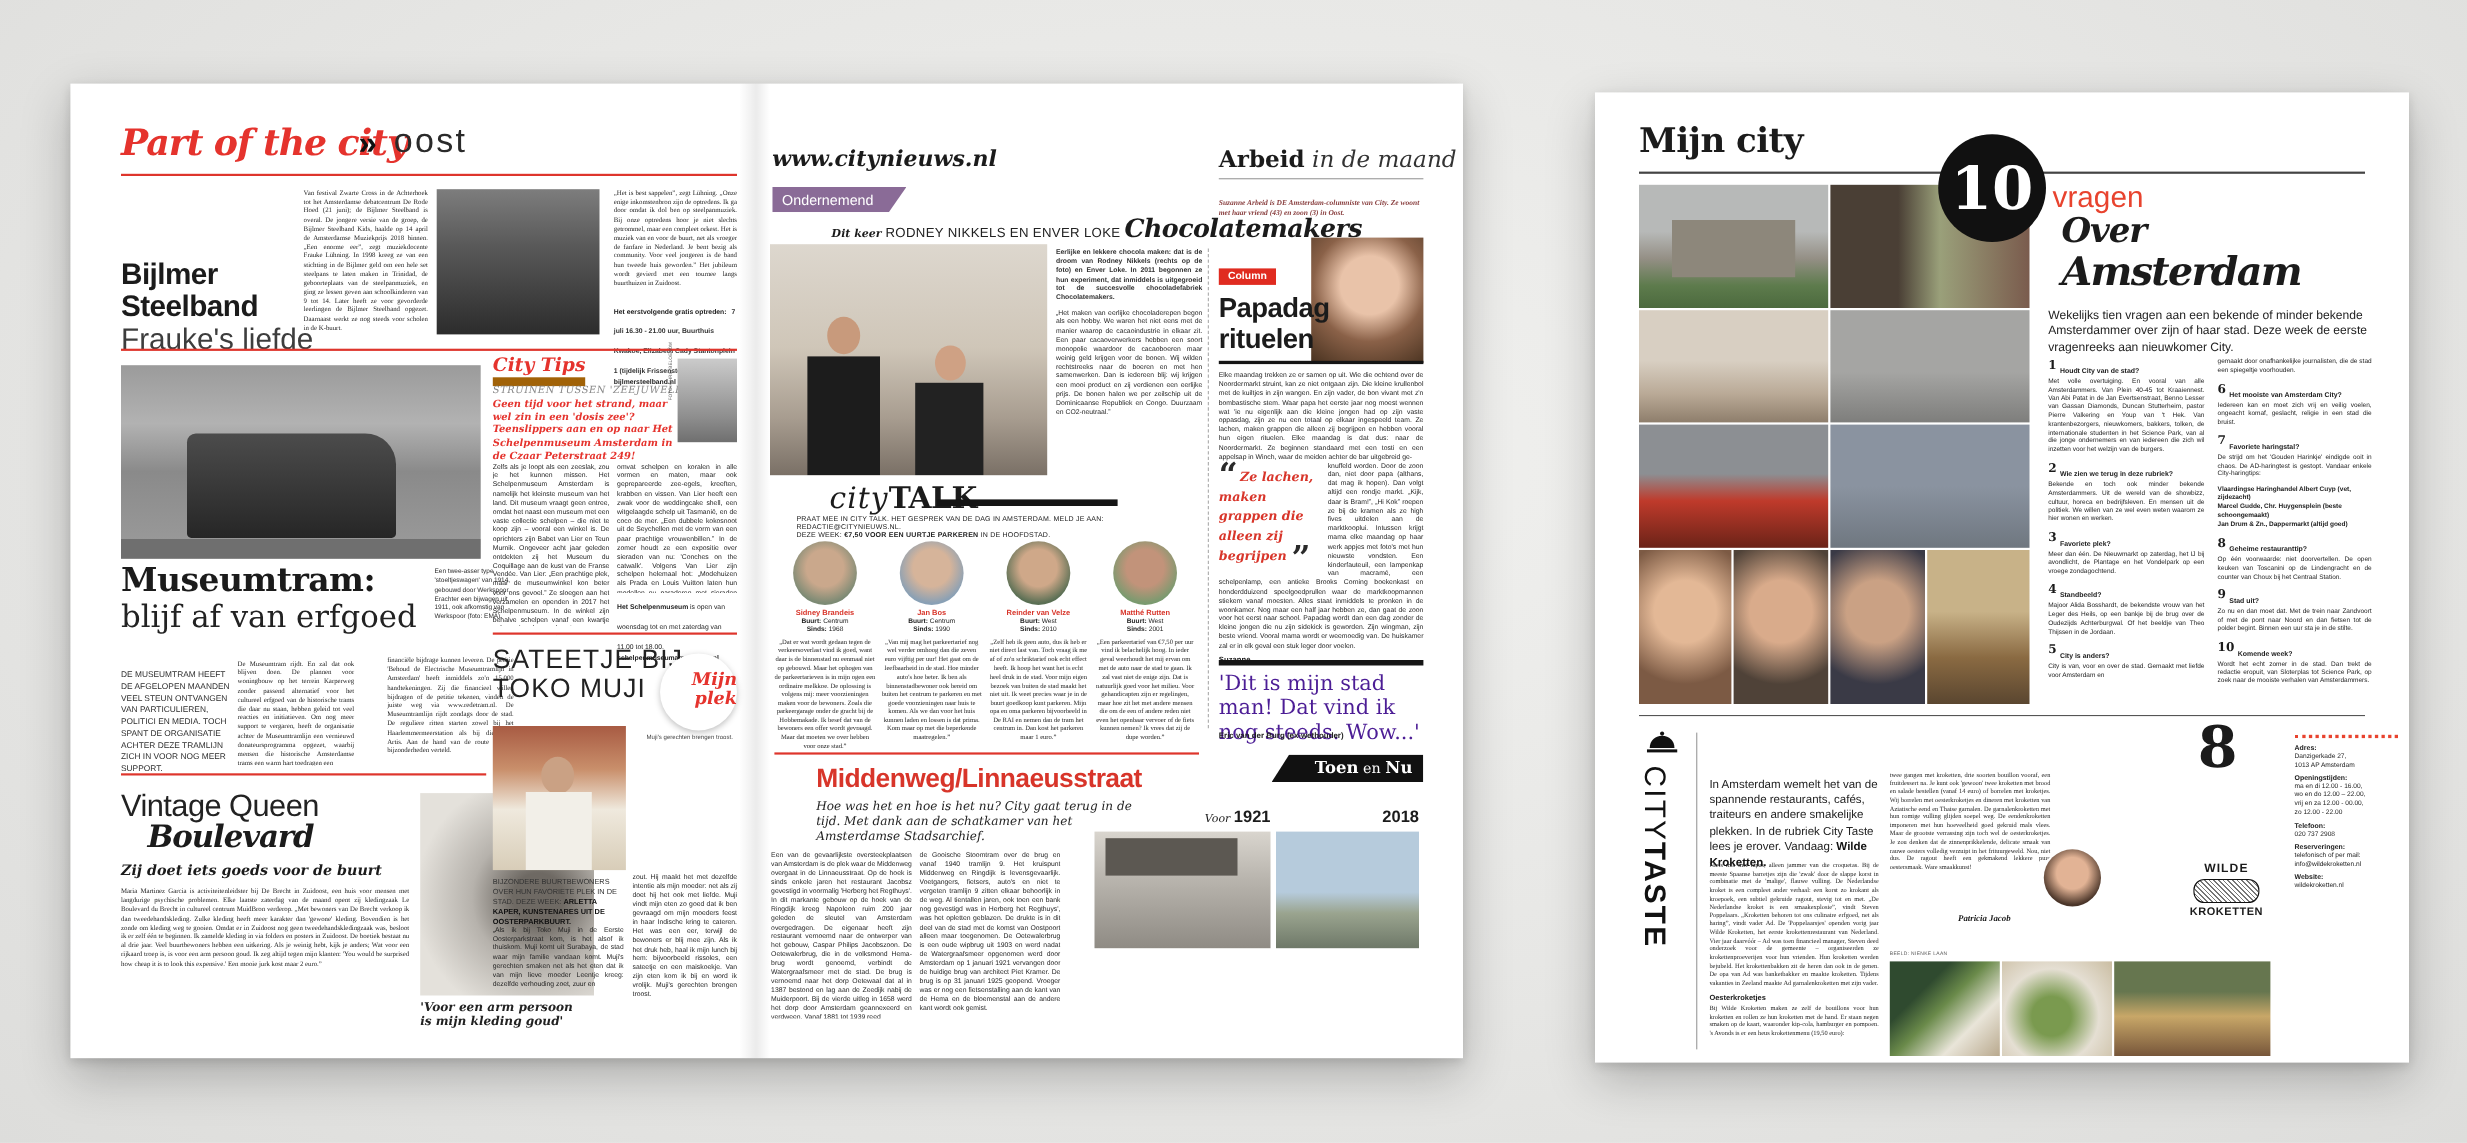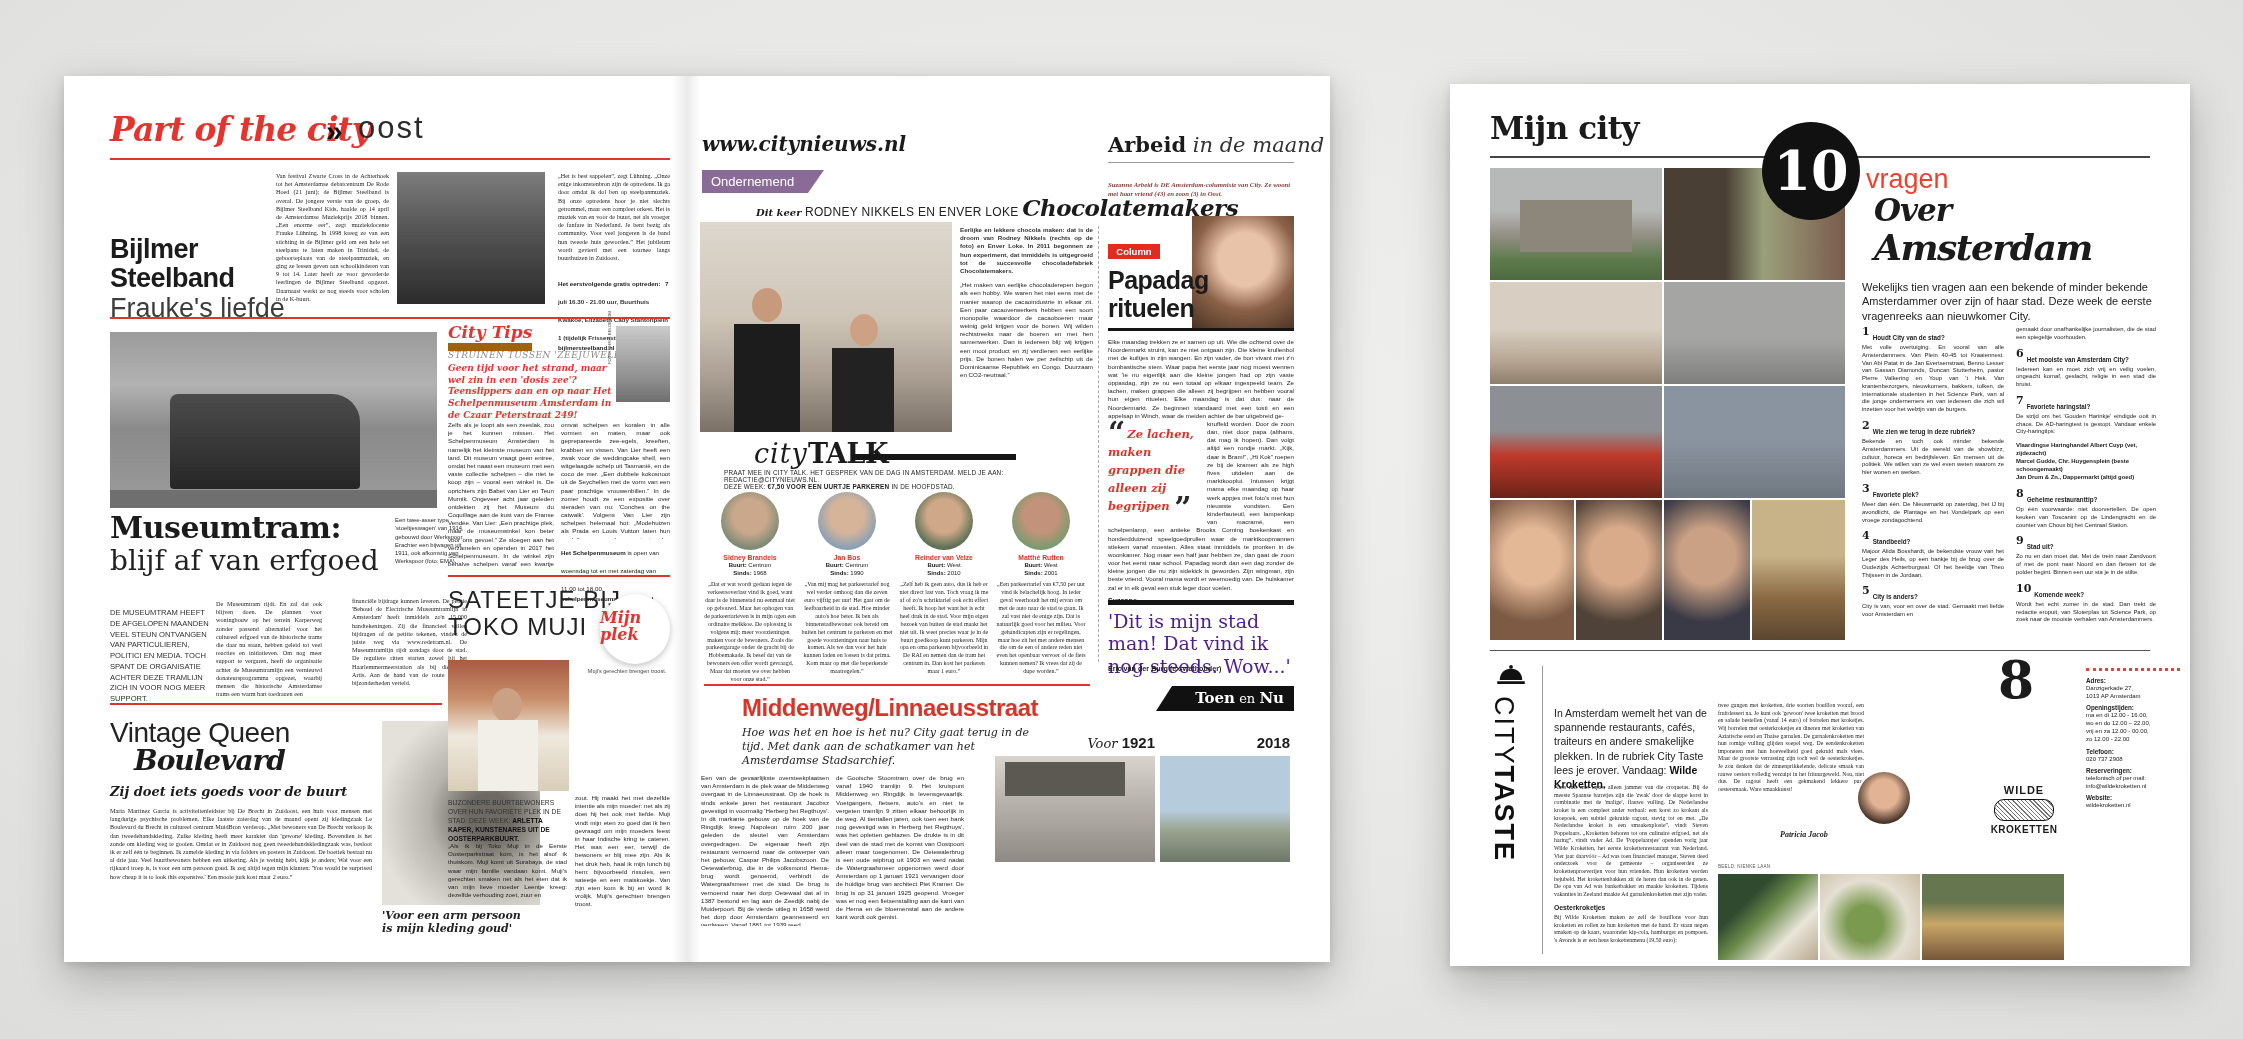"Mijn" div.abs { text-align: left -> right }
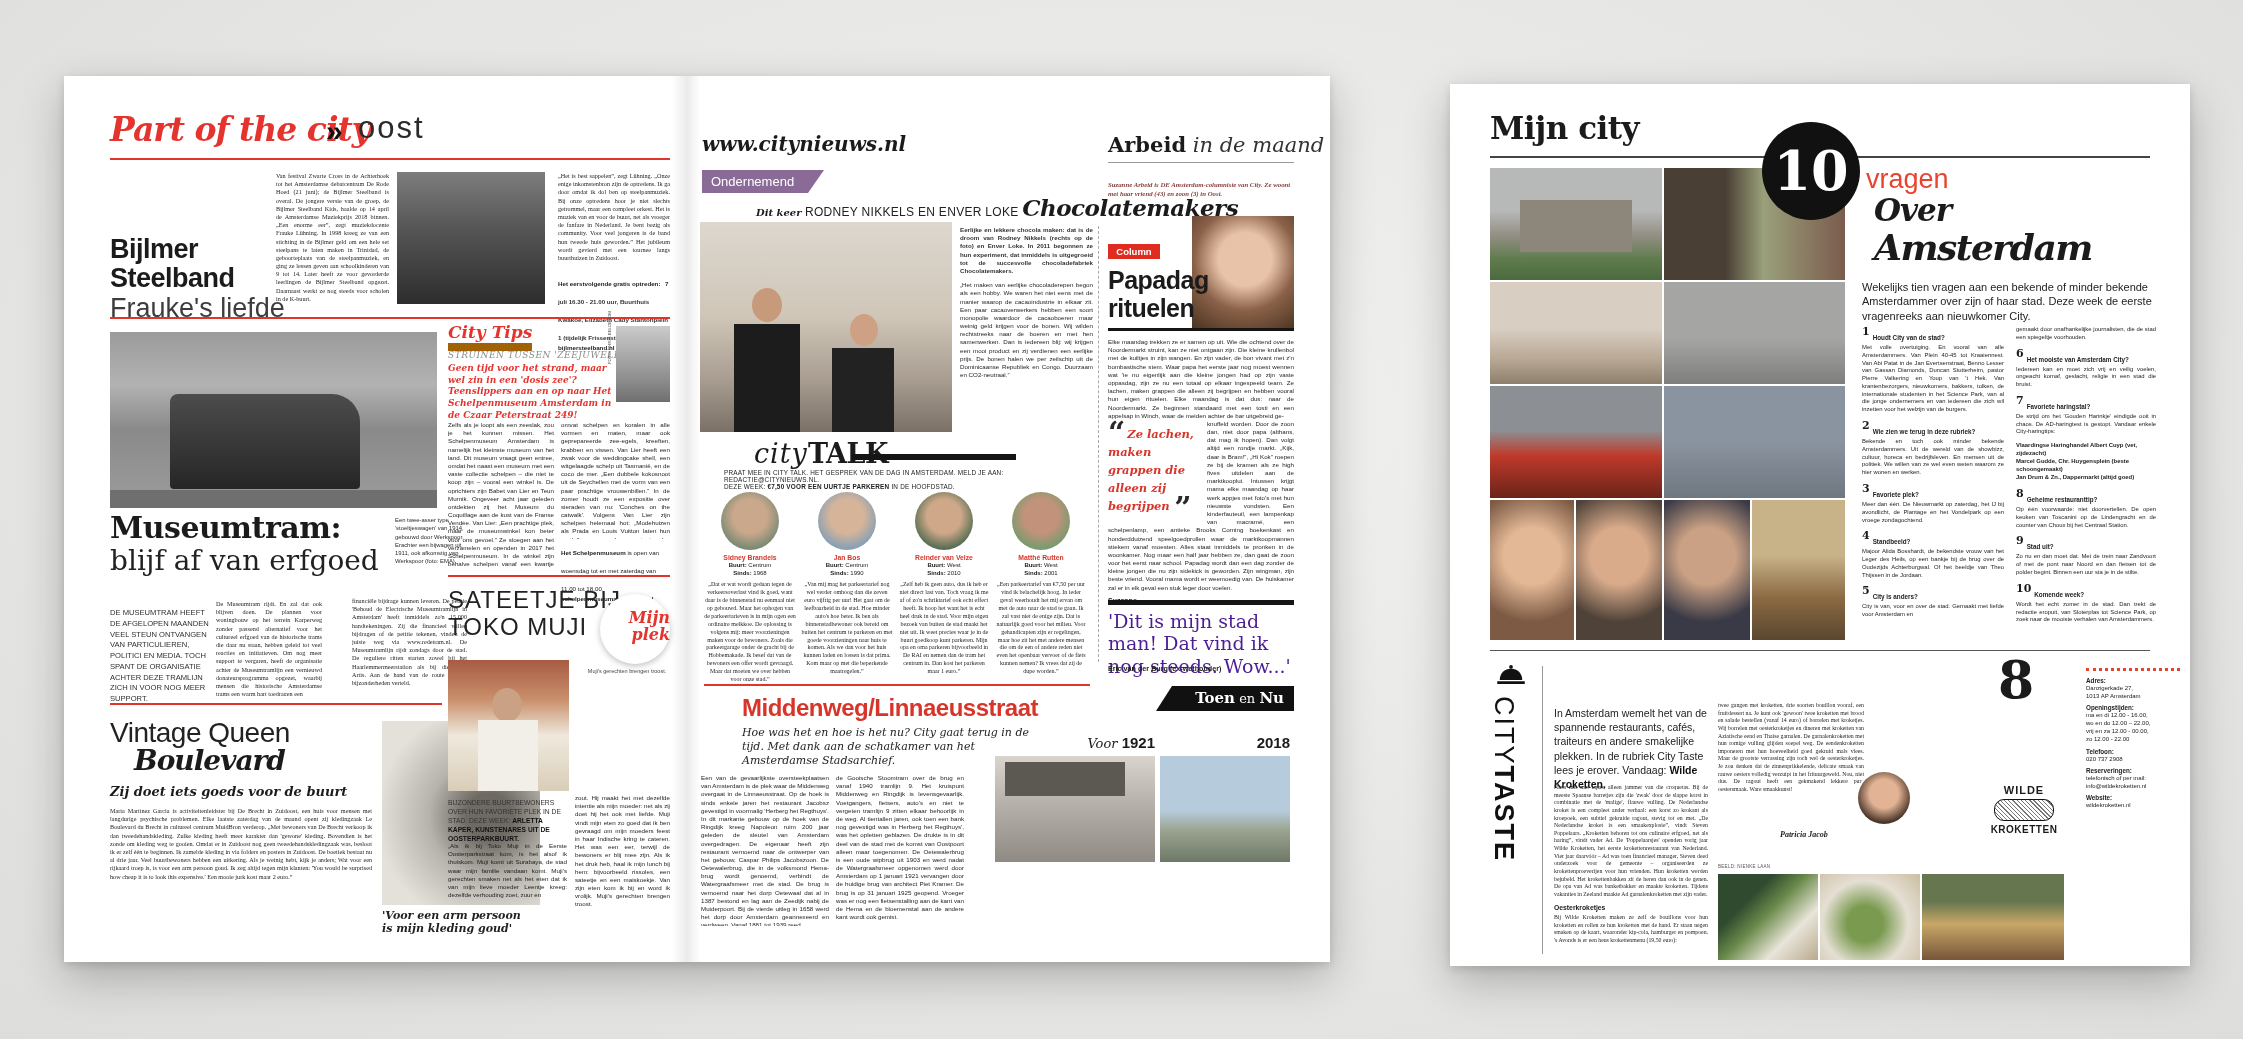"Voor" span.dser { font-size: 13px -> 10px }
